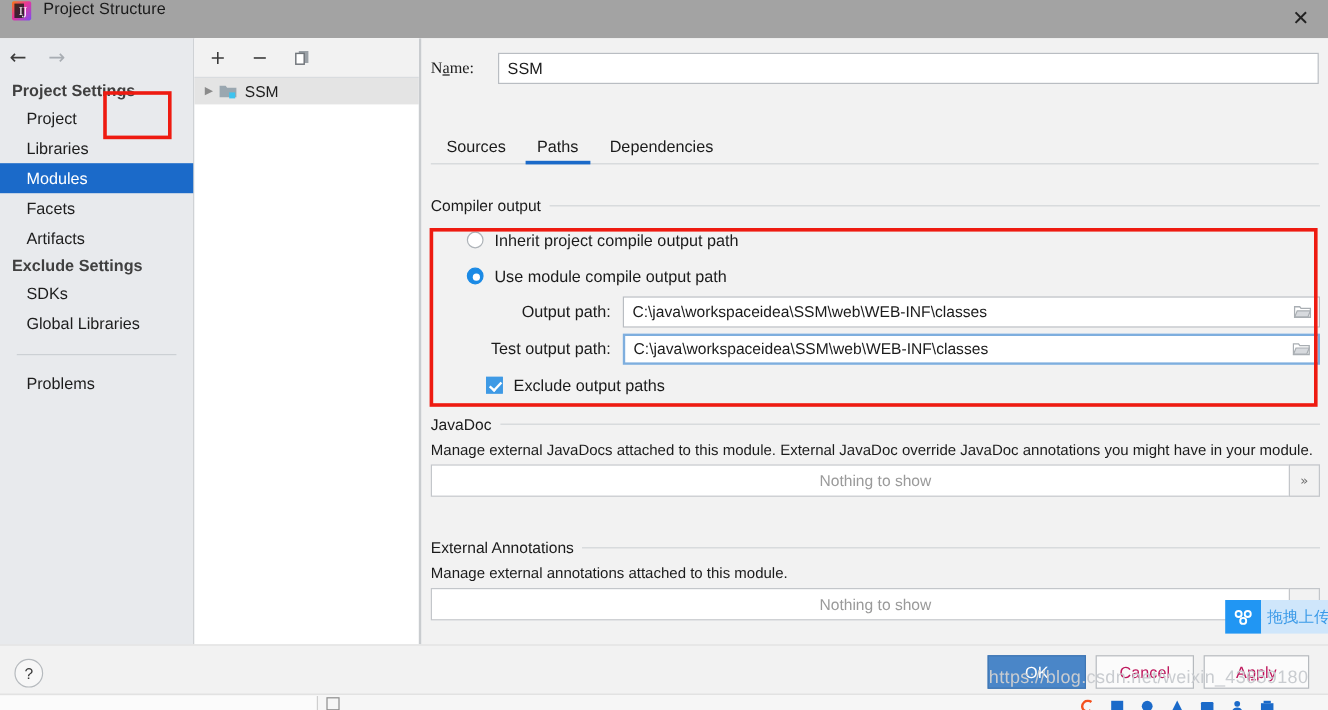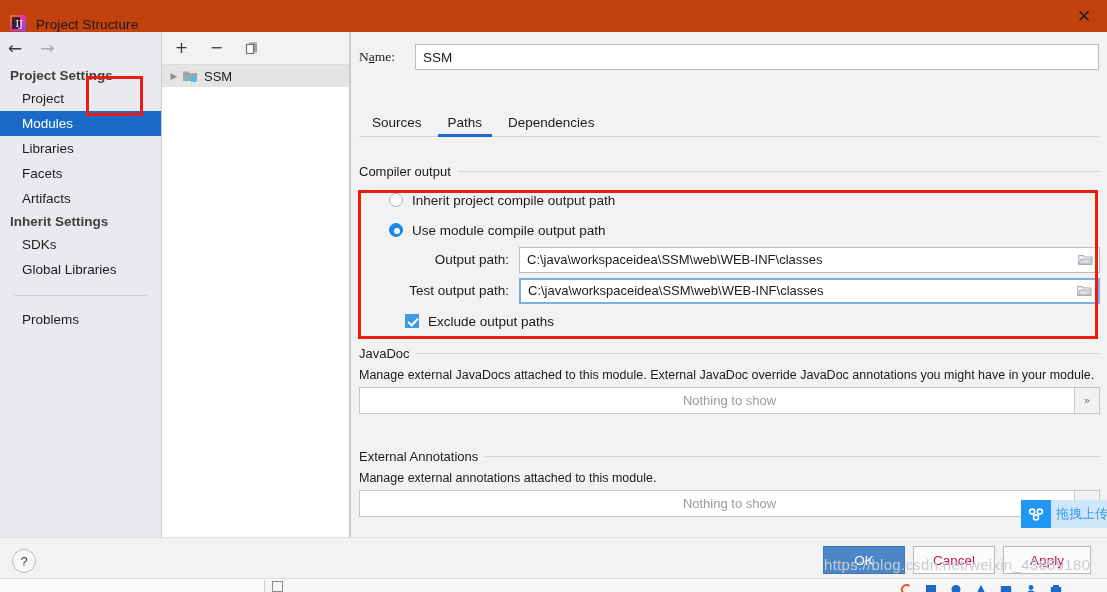"IJ" .titlebar { align-items: flex-end -> flex-start; background: #c2410c -> #a3a3a3 }
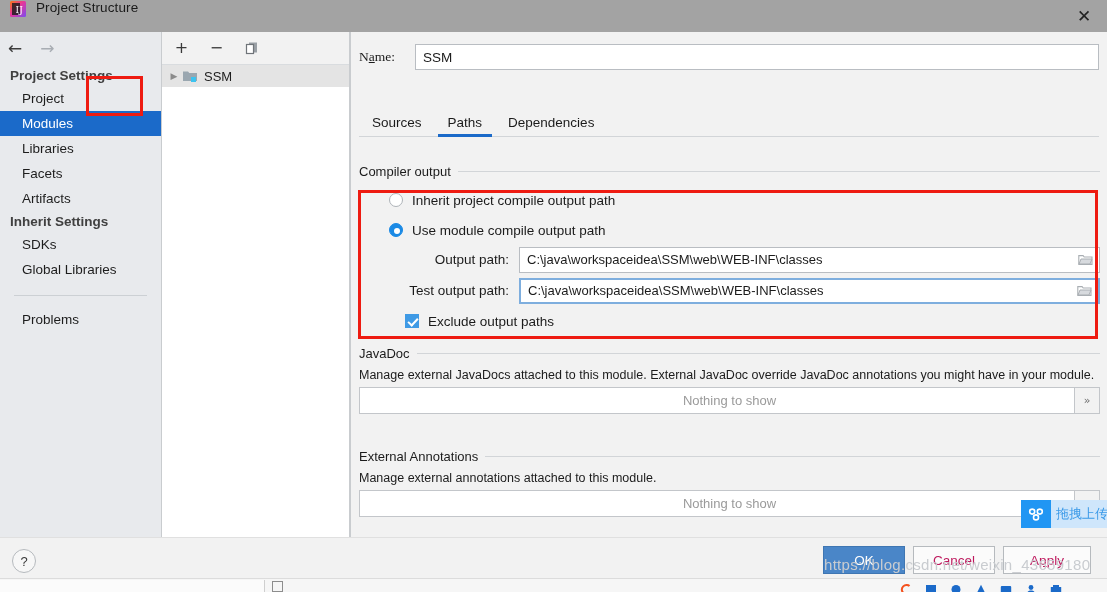"Modules" div.nav-item { order: before "Libraries" -> after "Libraries" }
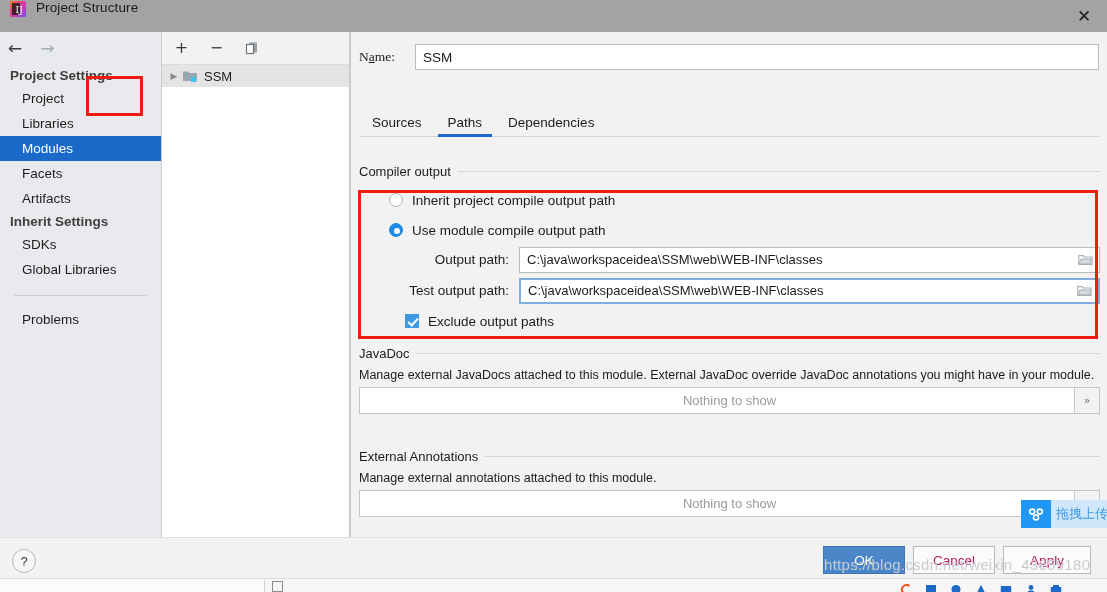"Inherit Settings" div.nav-group-title { text: Inherit -> Exclude }
